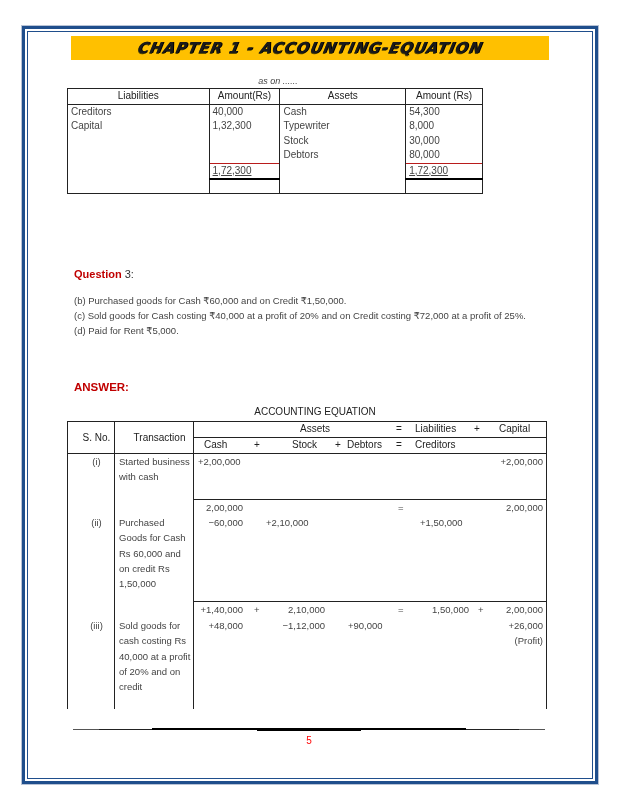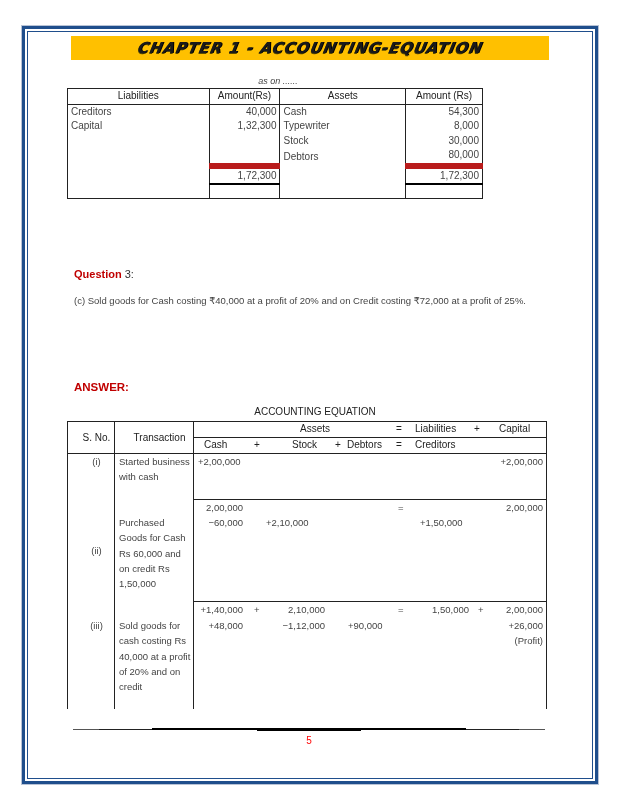"40,000" .bs-table .num { text-align: right -> left }
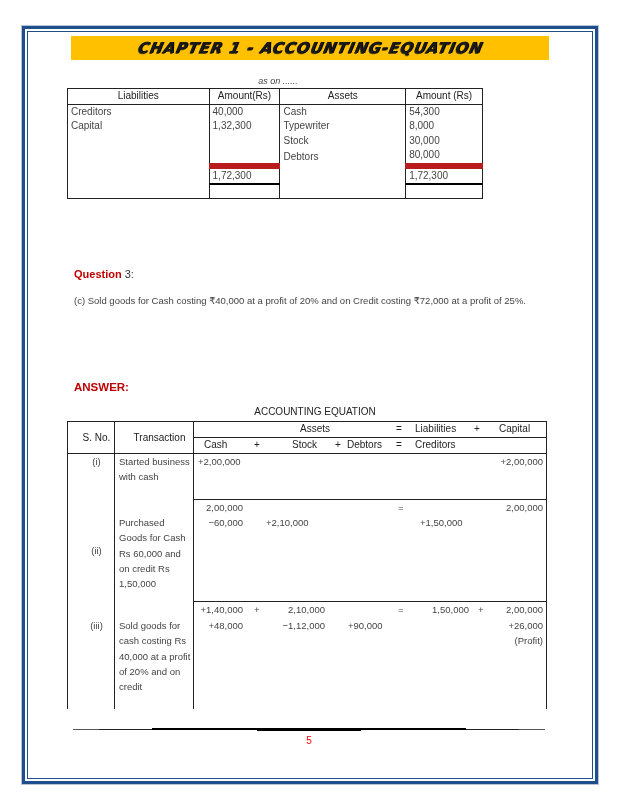"1,72,300" .bs-table .total { border-top: 6px solid #b91c1c -> 1px solid #b91c1c; text-decoration: none -> underline }
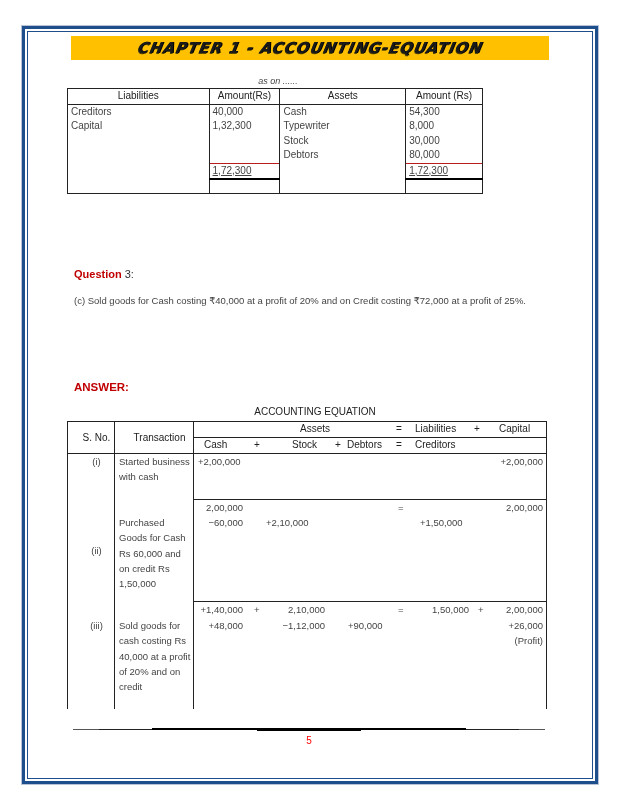"(b) Purchased goods for Cash" div { html: none -> <div>(b) Purchased goods for Cash ₹60,000 and on Credit ₹1,50,000.</div> }
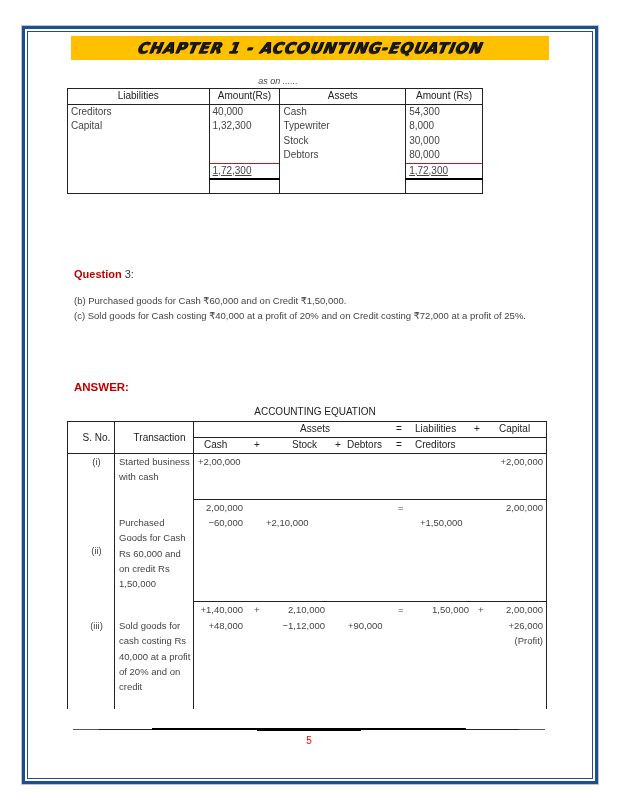"(d) Paid for Rent ₹5,000." div { html: none -> <div>(d) Paid for Rent ₹5,000.</div> }
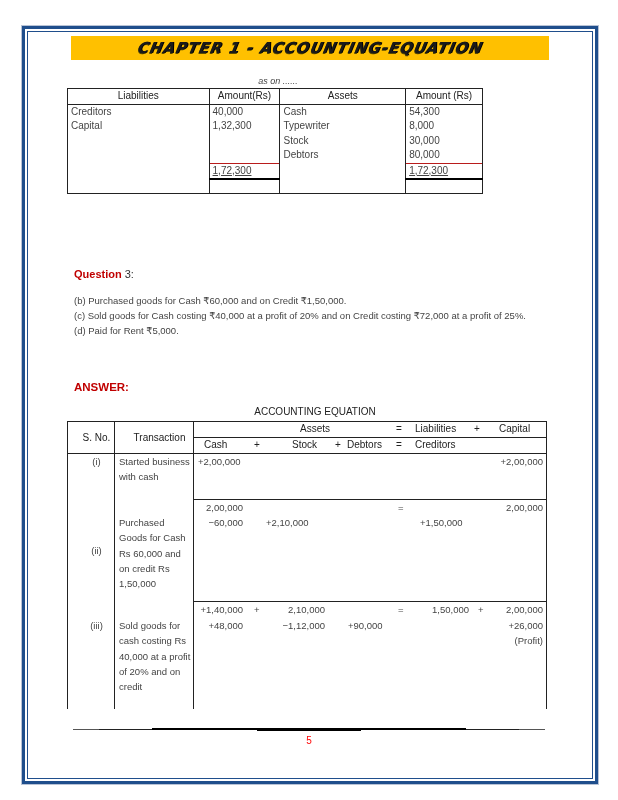"(ii)" div.ae-text { margin-top: 28px -> none }
